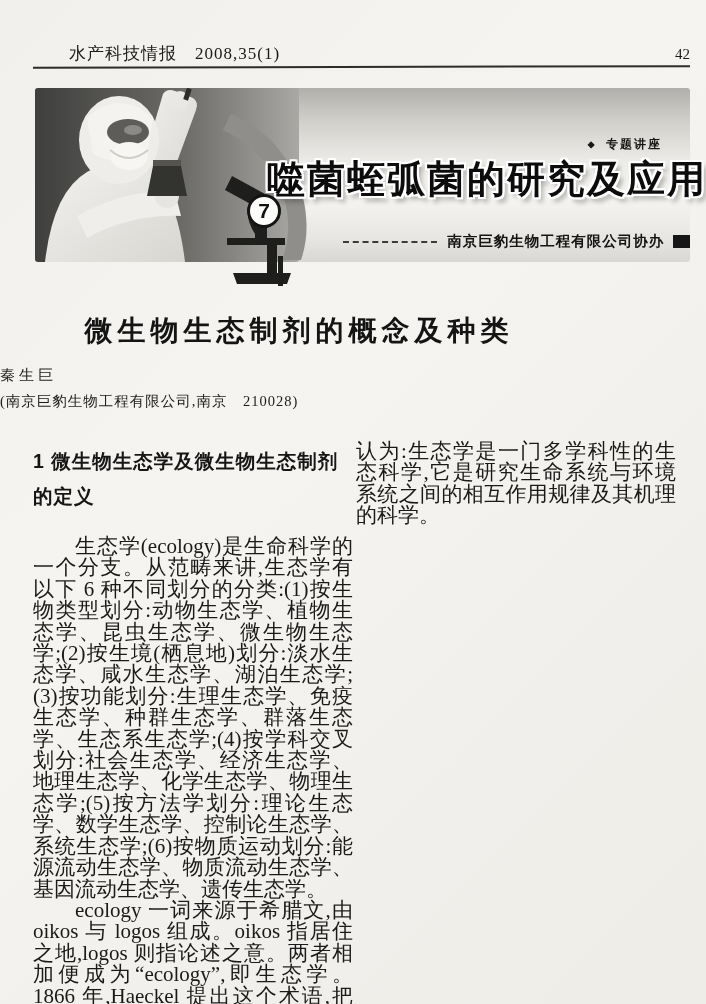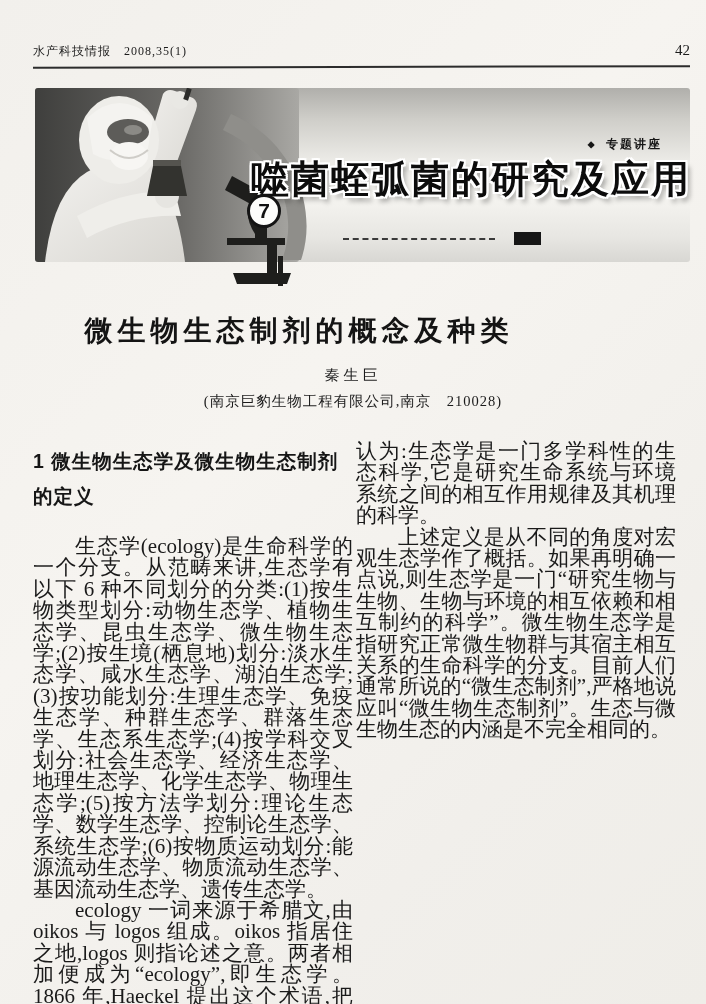"水产科技情报 2008,35(1)" .journal-line { font-size: 12px -> 17px; margin-left: none -> 36px }
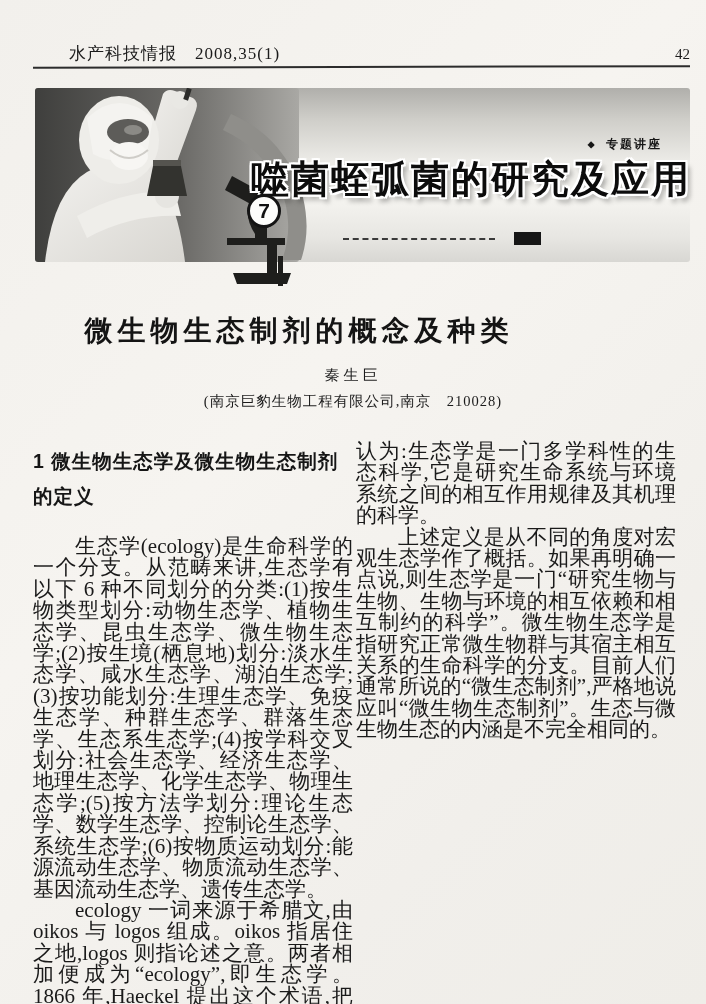"噬菌蛭弧菌的研究及应用" .series-title { left: 216px -> 232px }
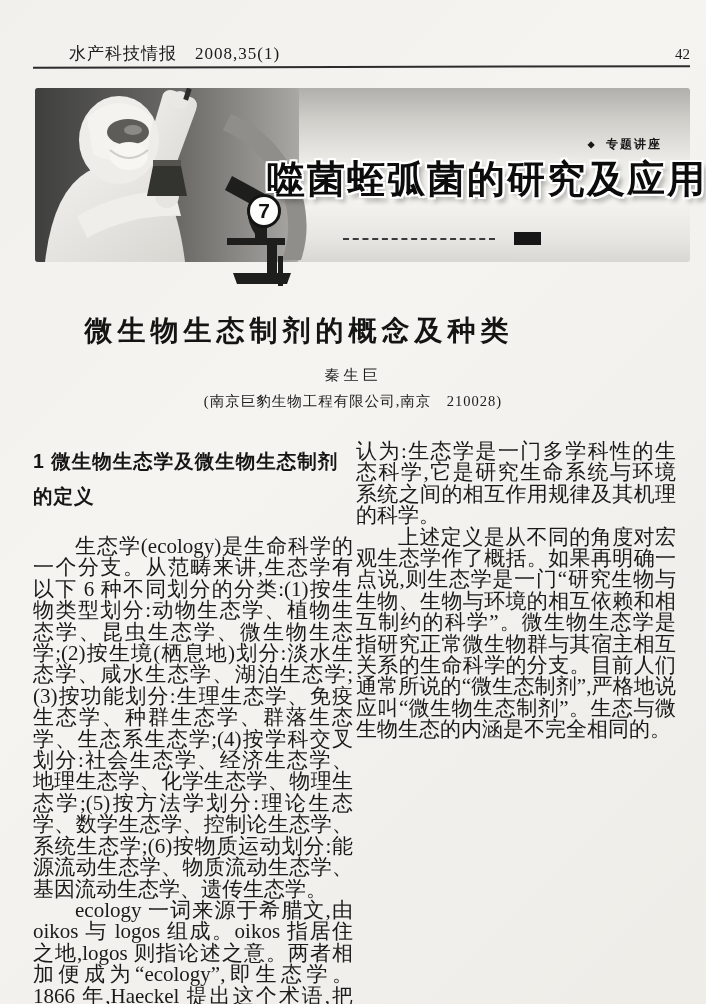"南京巨豹生物工程有限公司协办" span.sponsor-name { html: none -> <span>南京巨豹生物工程有限公司协办</span> }
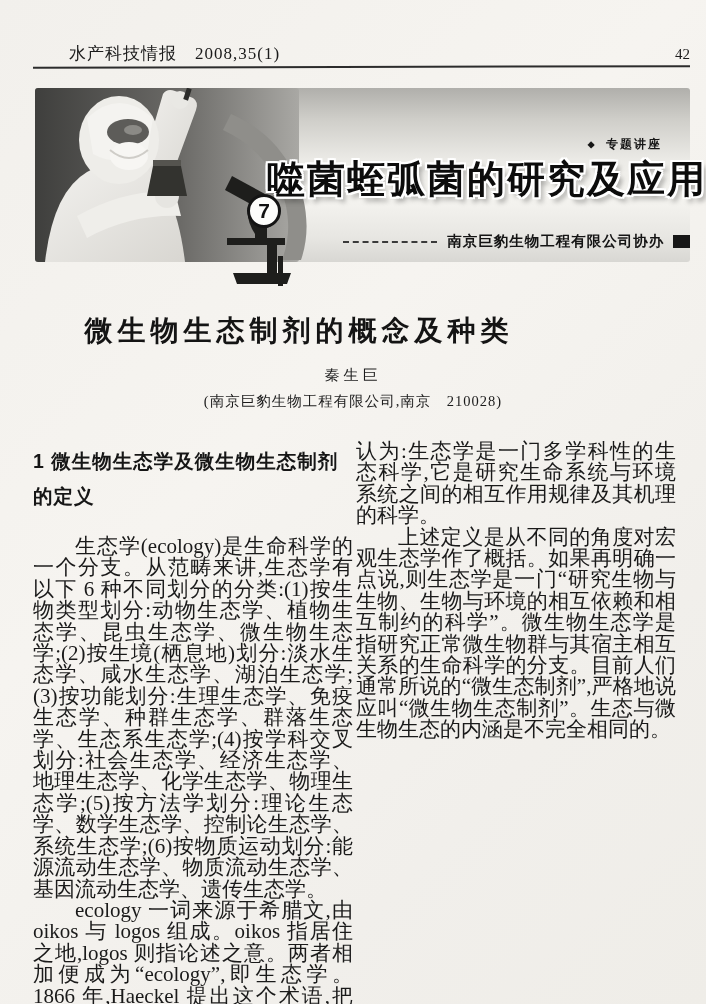"秦生巨" .author-name { text-align: center -> left }
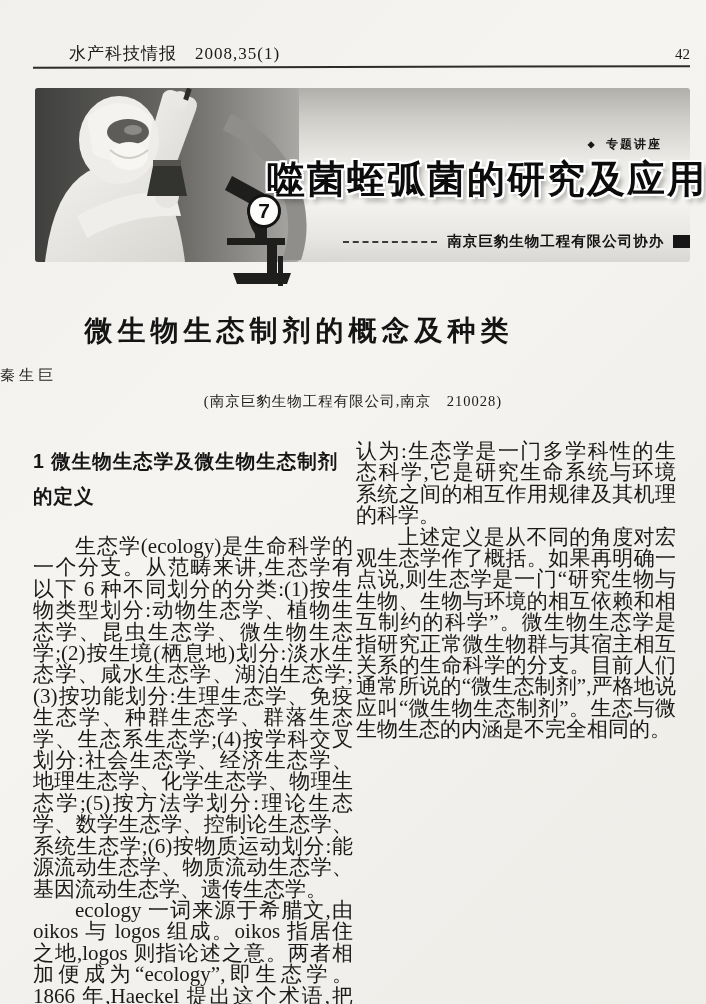"(南京巨豹生物工程有限公司,南京 210028)" .author-affiliation { text-align: center -> left }
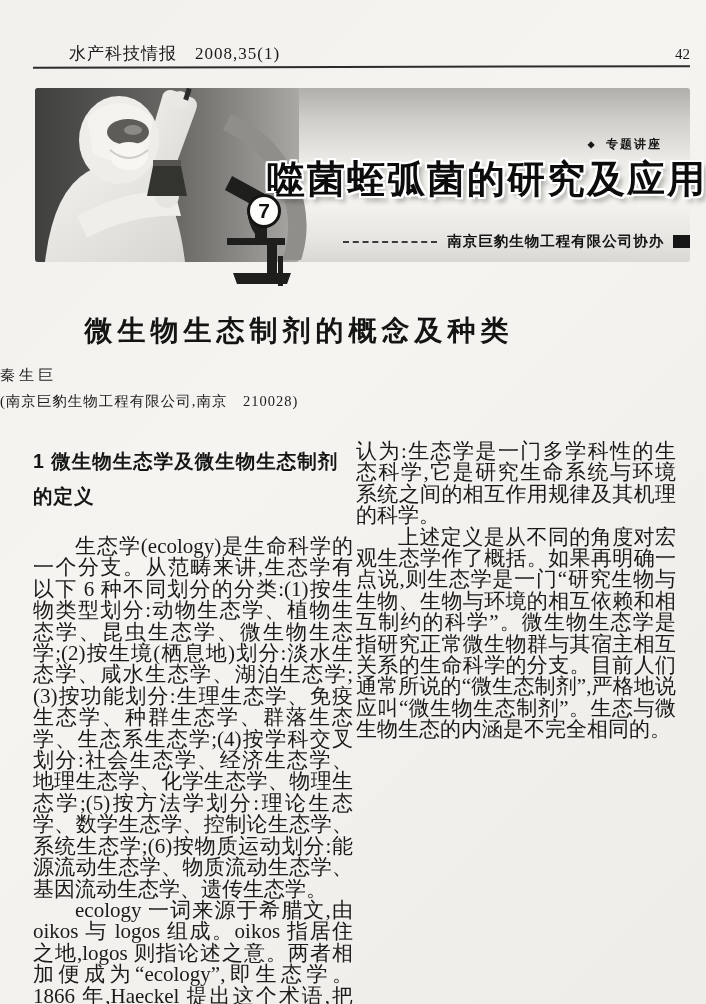"上述定义是从不同的角度对宏观生态学作了概括。如果再明确一点说,则生态学是一门“研" p.indent { html: <p>上述定义是从不同的角度对宏观生态学作了概括。如果再明确一点说,则生态学是一门“研究生物与生物、生物与环境的相互依赖和相互制约的科学”。微生物生态学是指研究正常微生物群与其宿主相互关系的生命科学的分支。目前人们通常所说的“微生态制剂”,严格地说应叫“微生物生态制剂”。生态与微生物生态的内涵是不完全相同的。</p> -> none }
